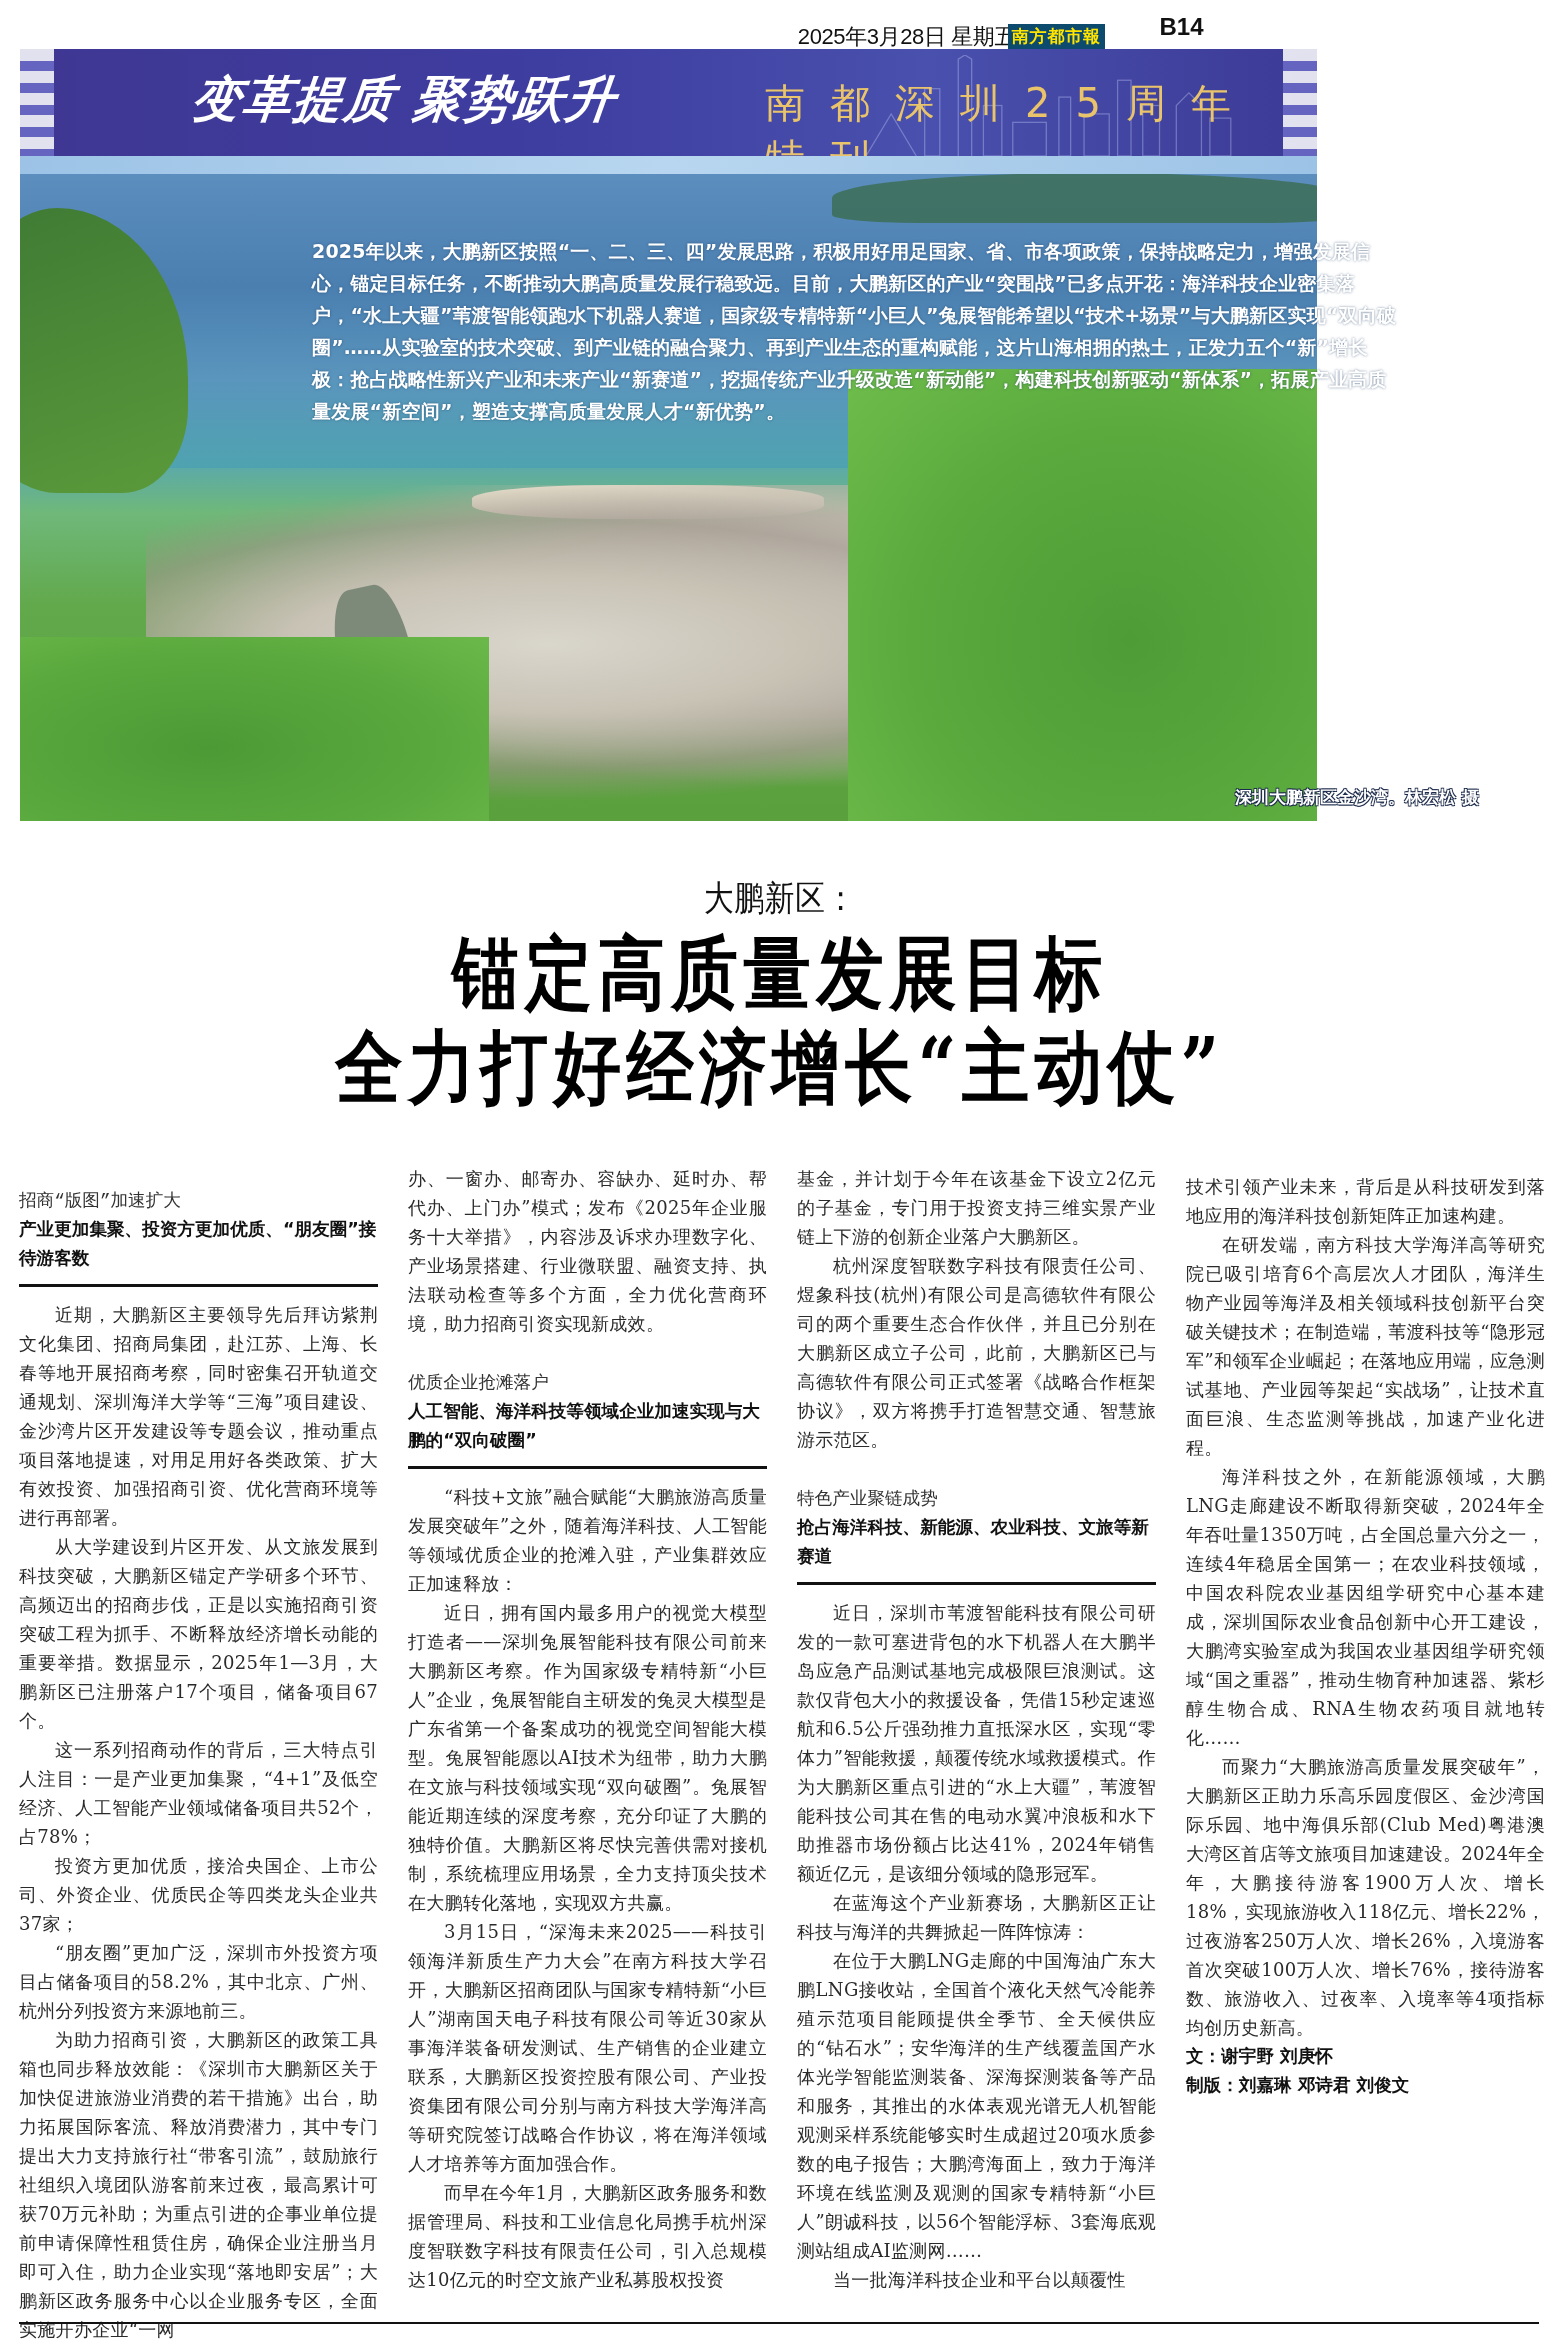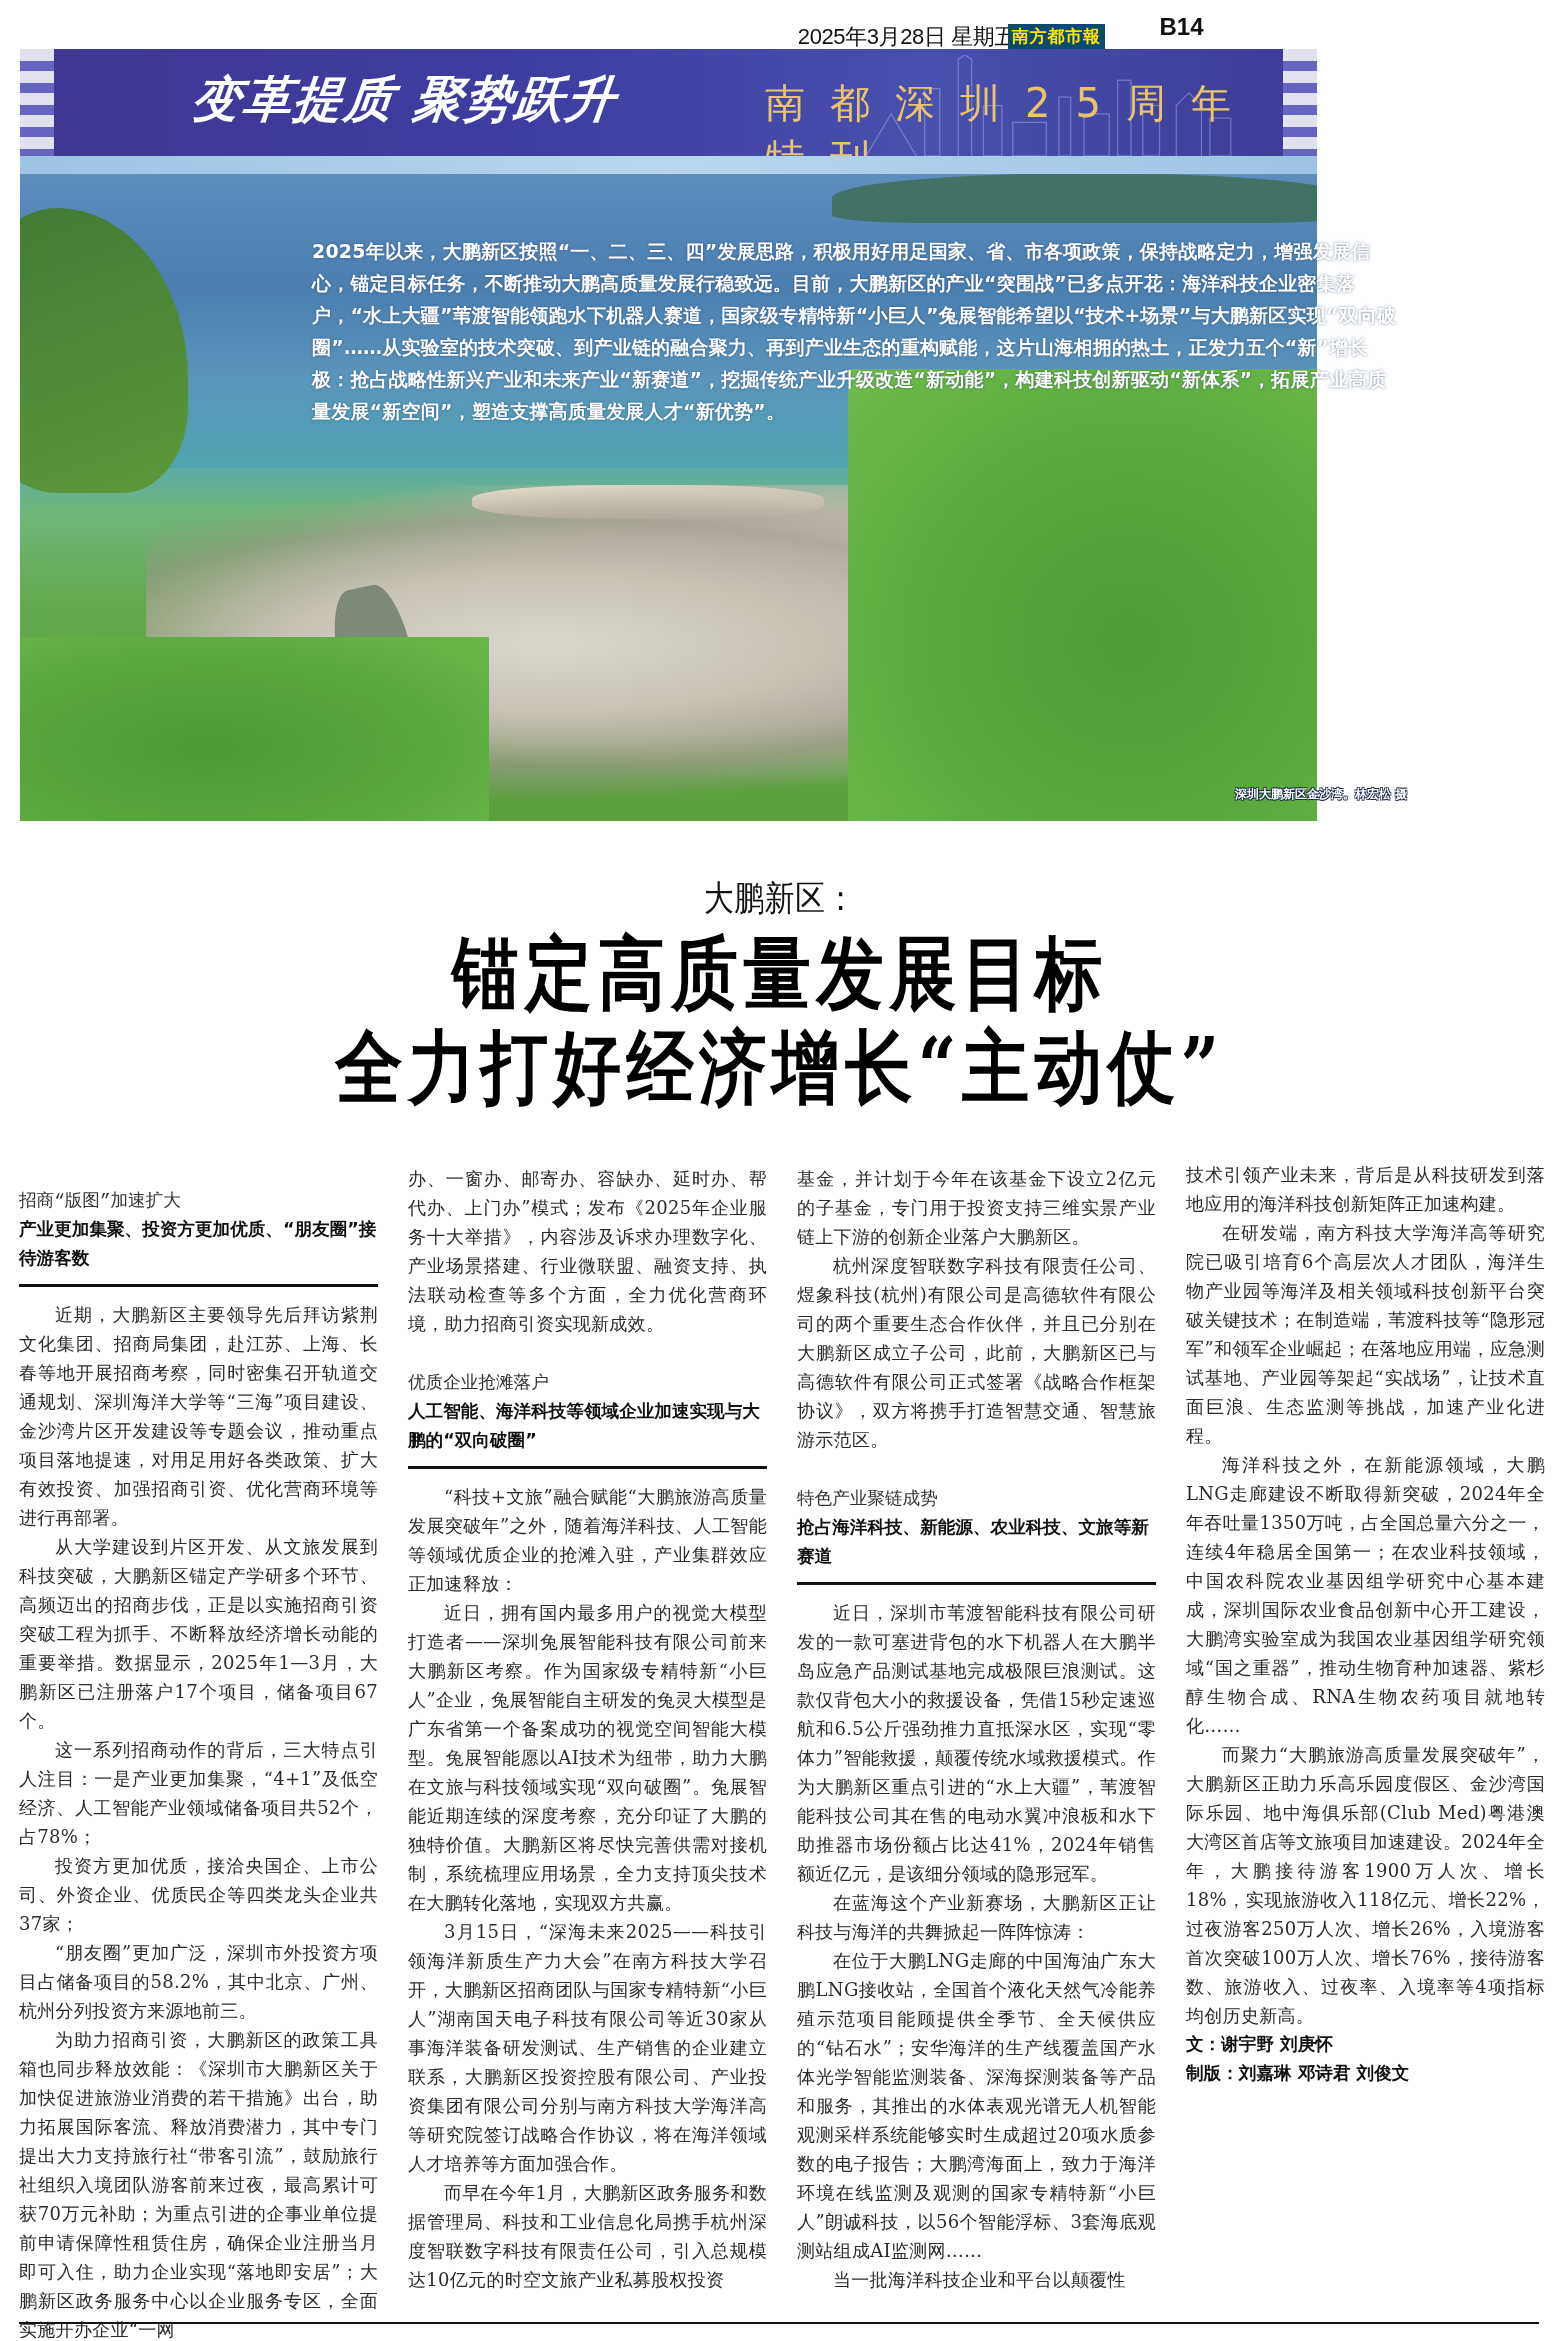"深圳大鹏新区金沙湾。林宏松 摄" .caption { font-size: 12px -> 17px }
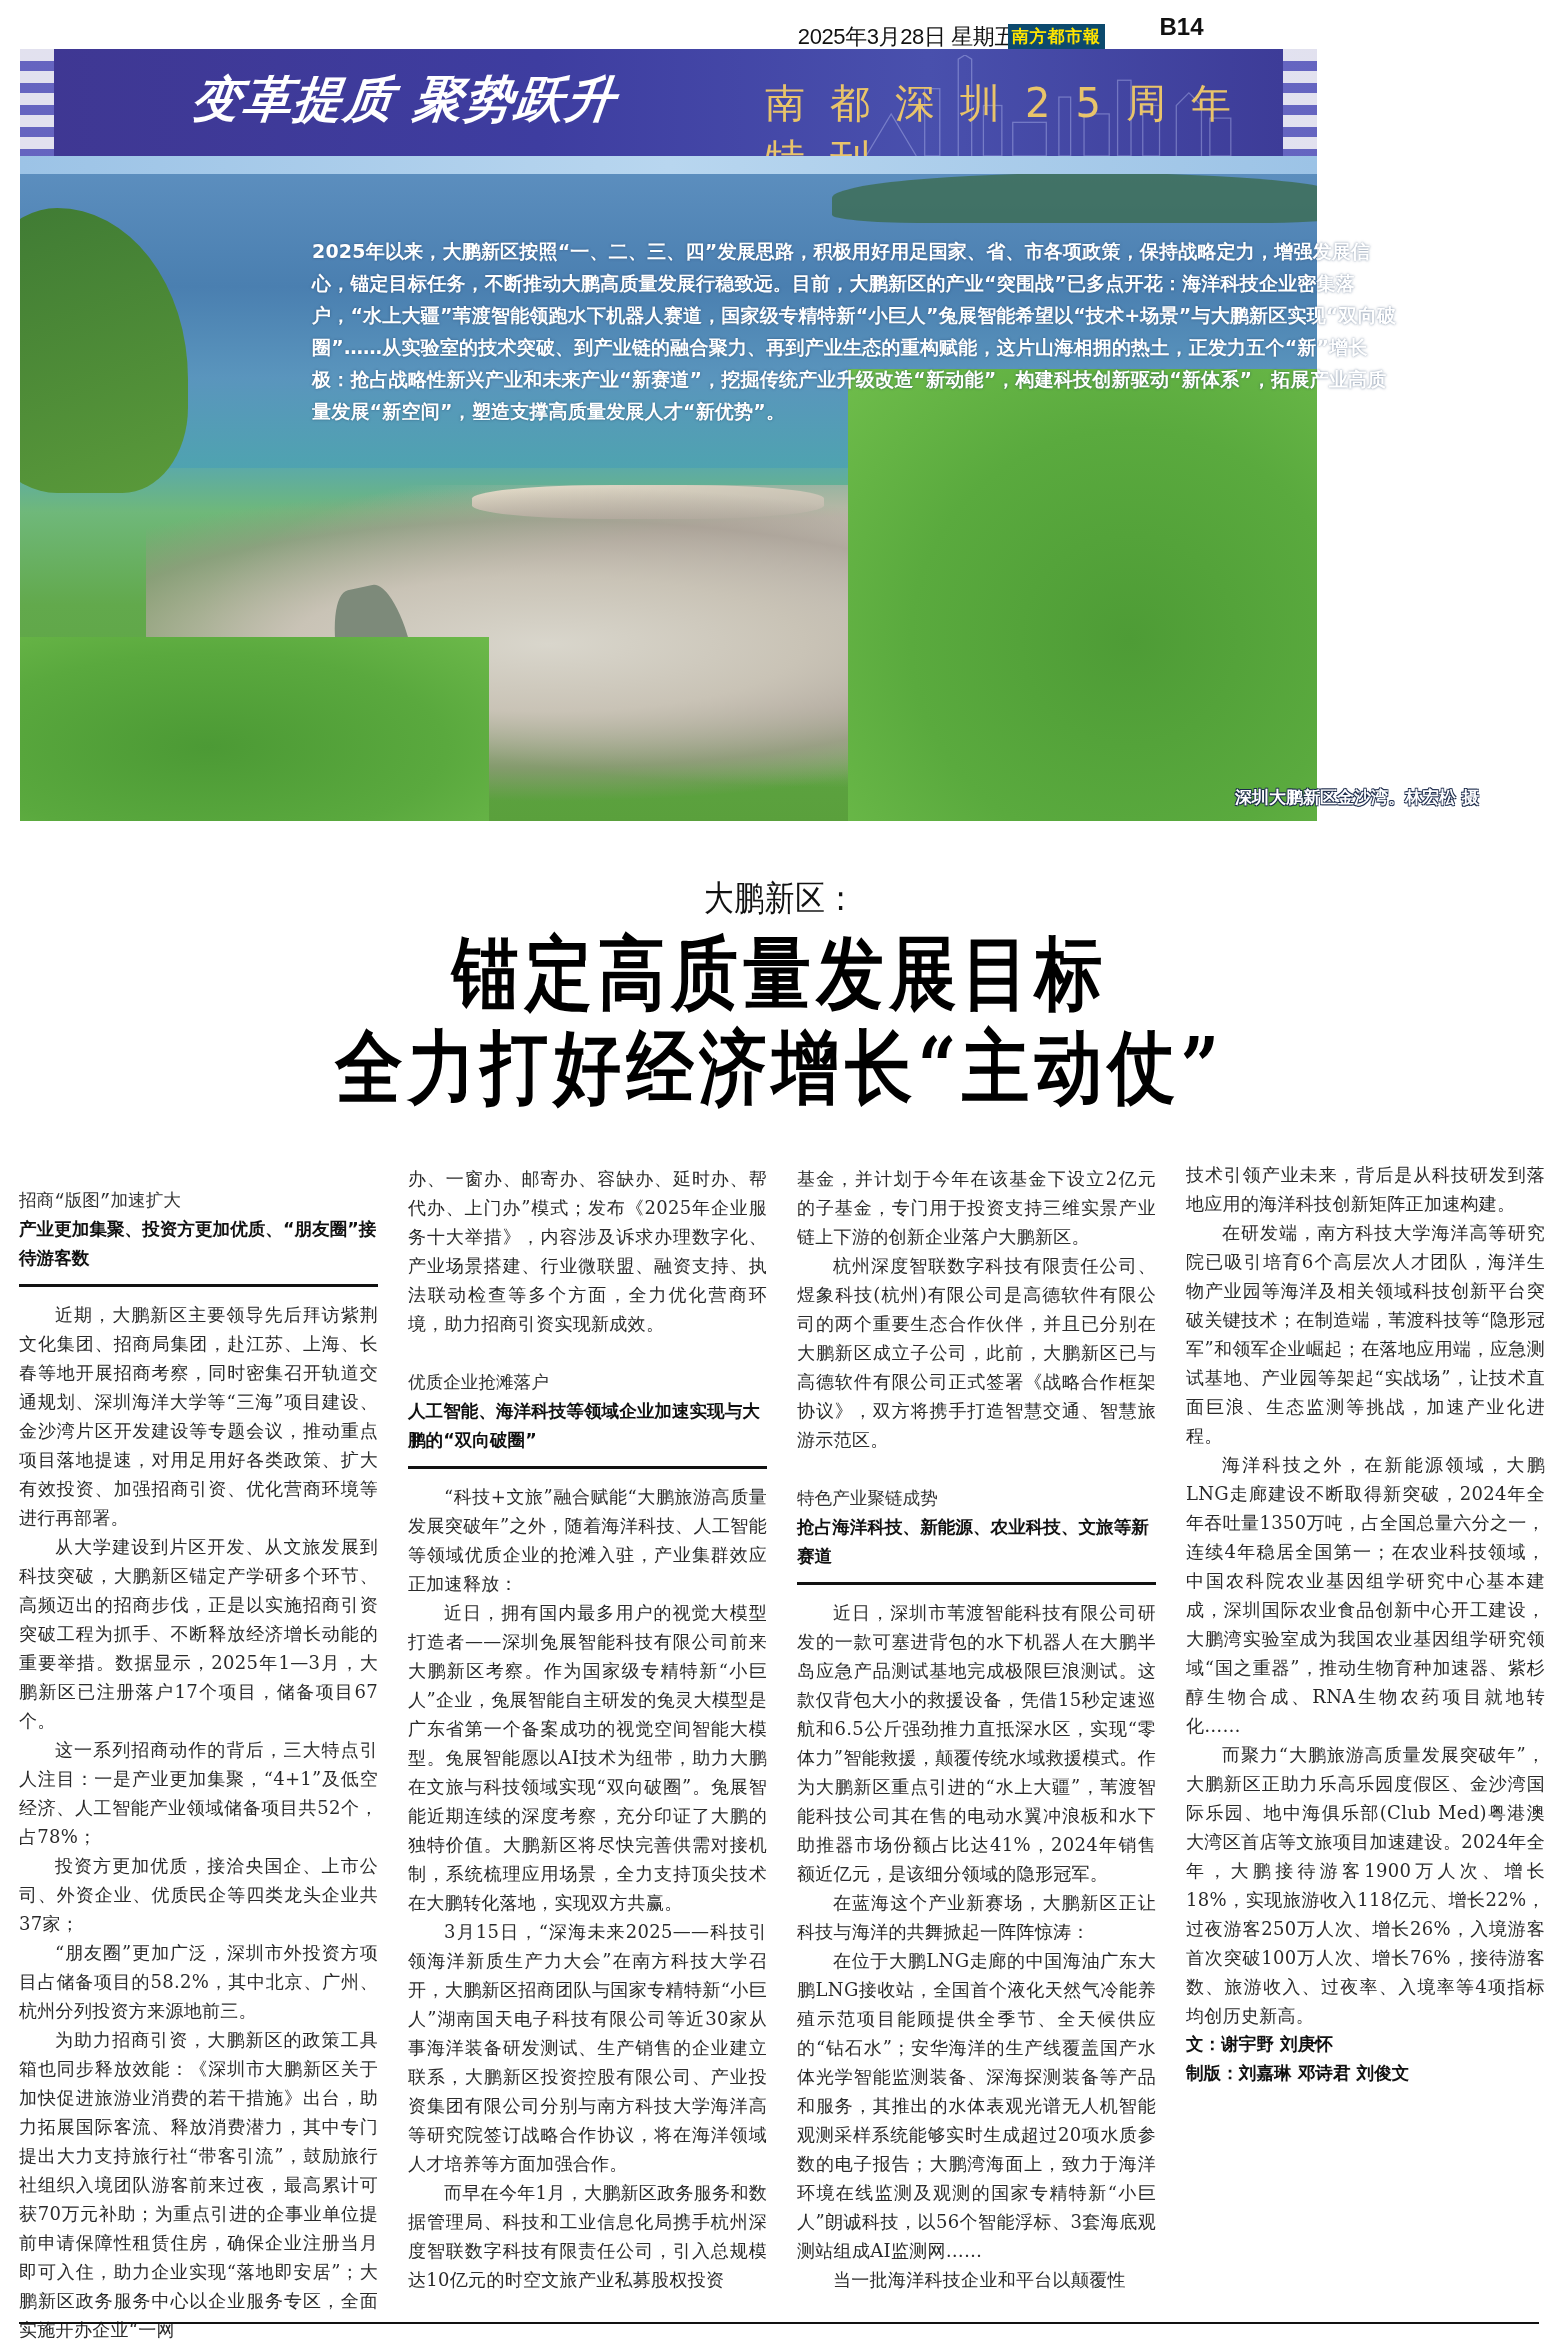"技术引领产业未来，背后是从科技研发到落地应用的海洋科技创新矩阵正加速构建。" p.cont { margin-top: 4px -> 16px }
